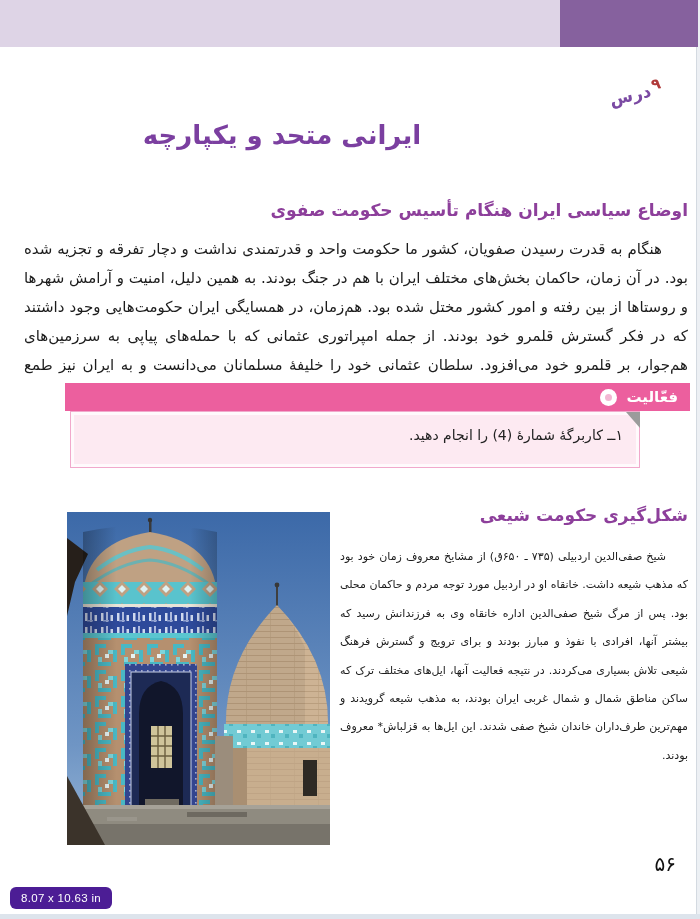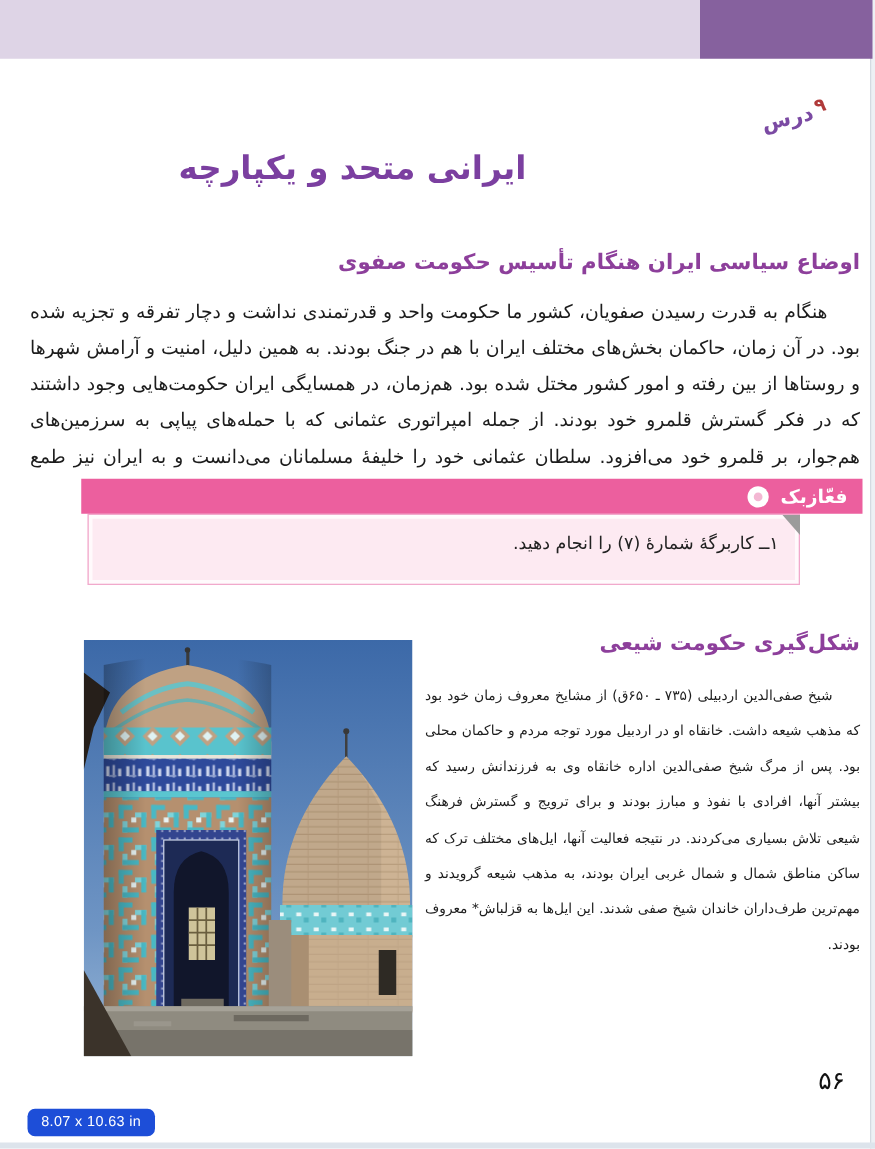"فعّازبک" span.title { text: فعّازبک -> فعّالیت }
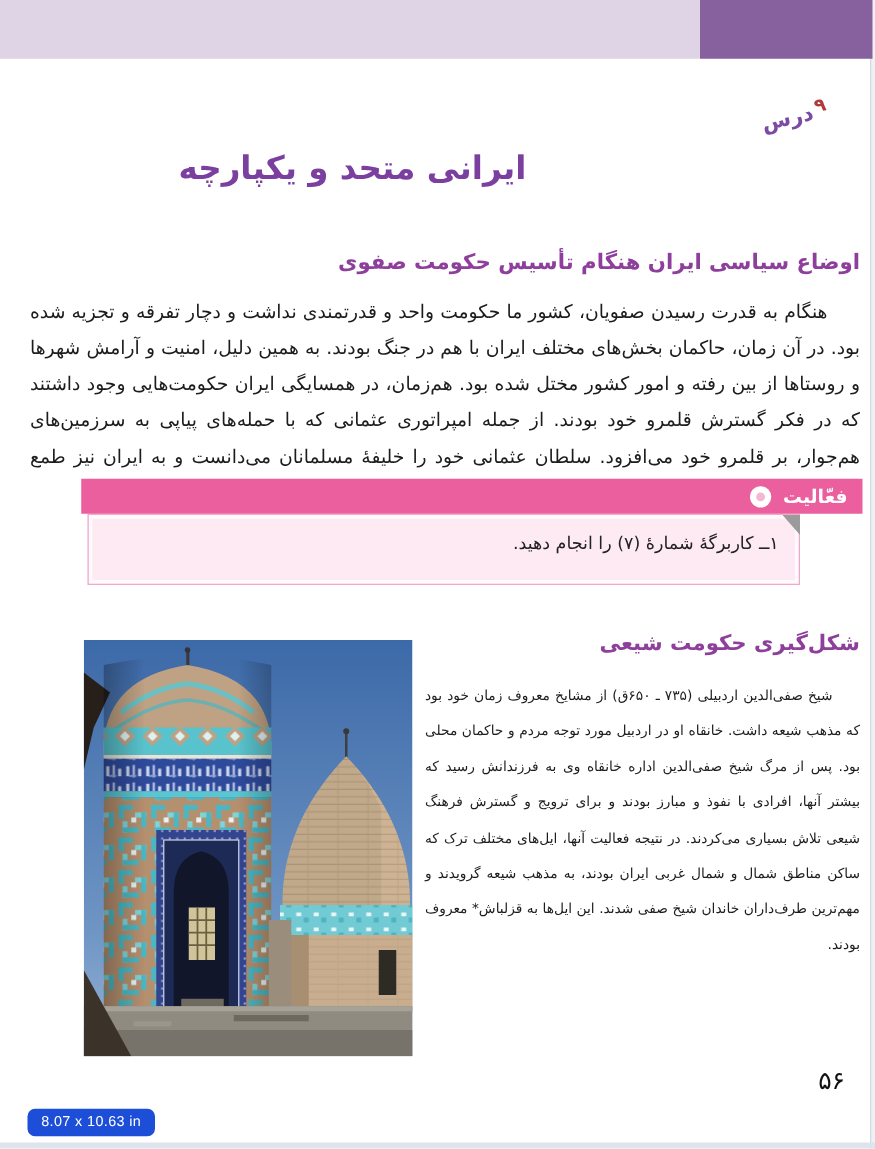"۱ــ کاربرگهٔ شمارهٔ (۷) را" div.item { text: ۷ -> 4 }
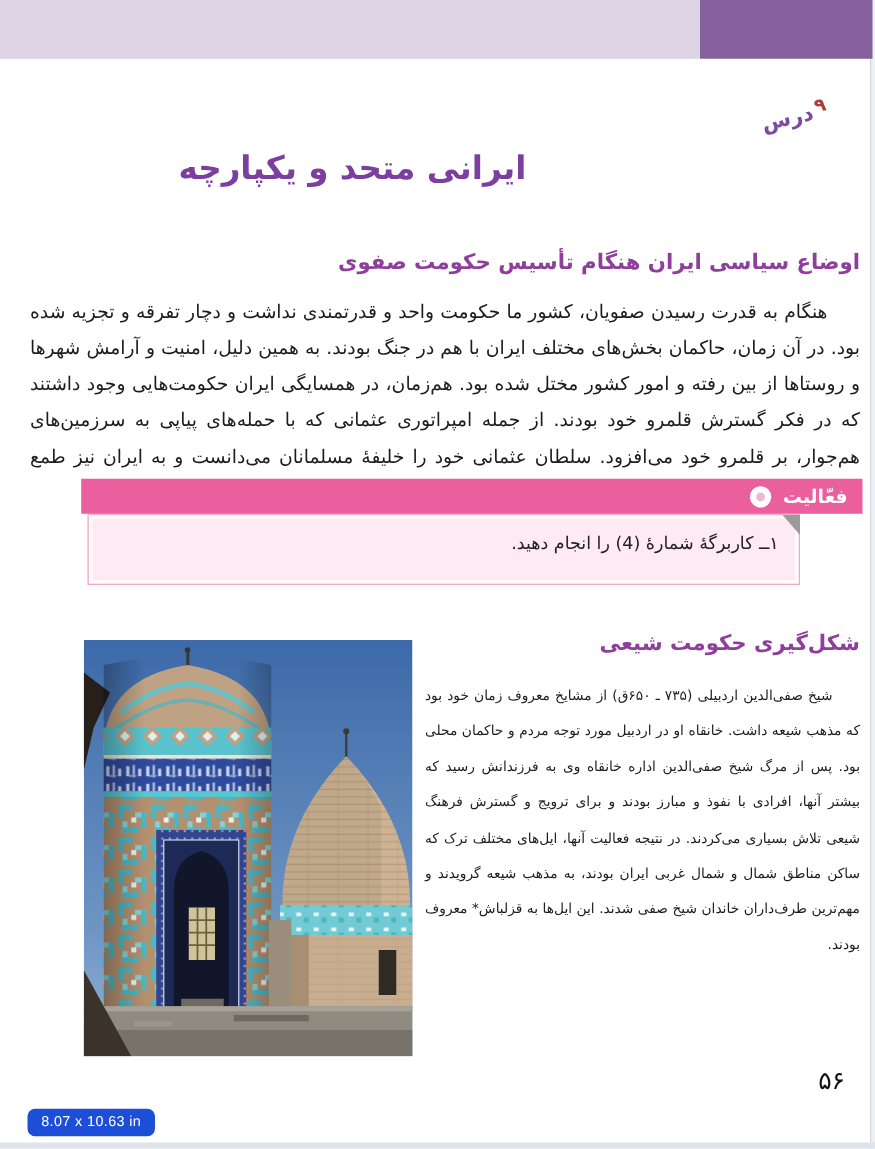"8.07 x 10.63 in" .dim-badge { background: #1d4ed8 -> #4c1d95; margin-left: 12px -> none }
